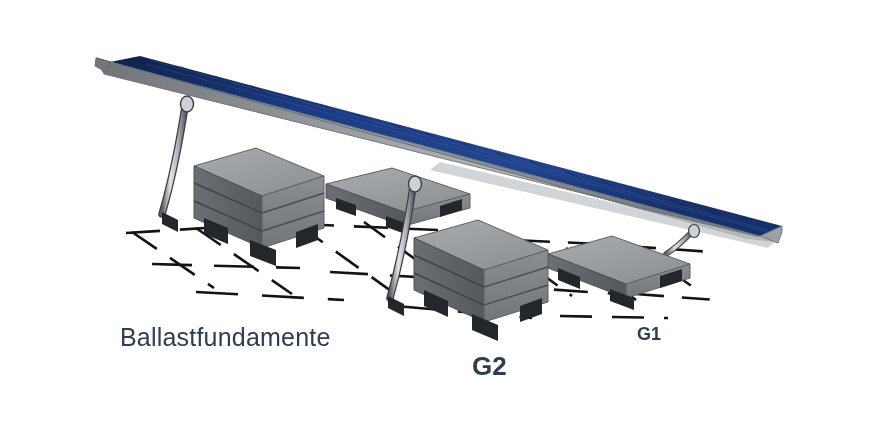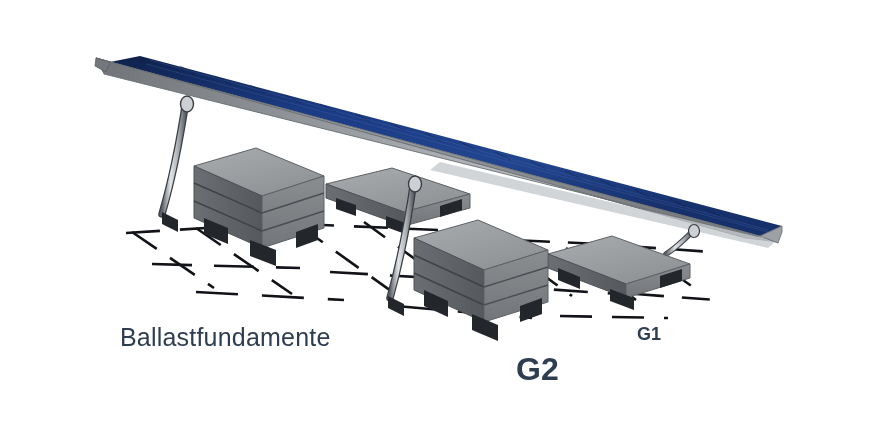"G2" .label-g2 { font-size: 32px -> 26px; left: 516px -> 472px }
